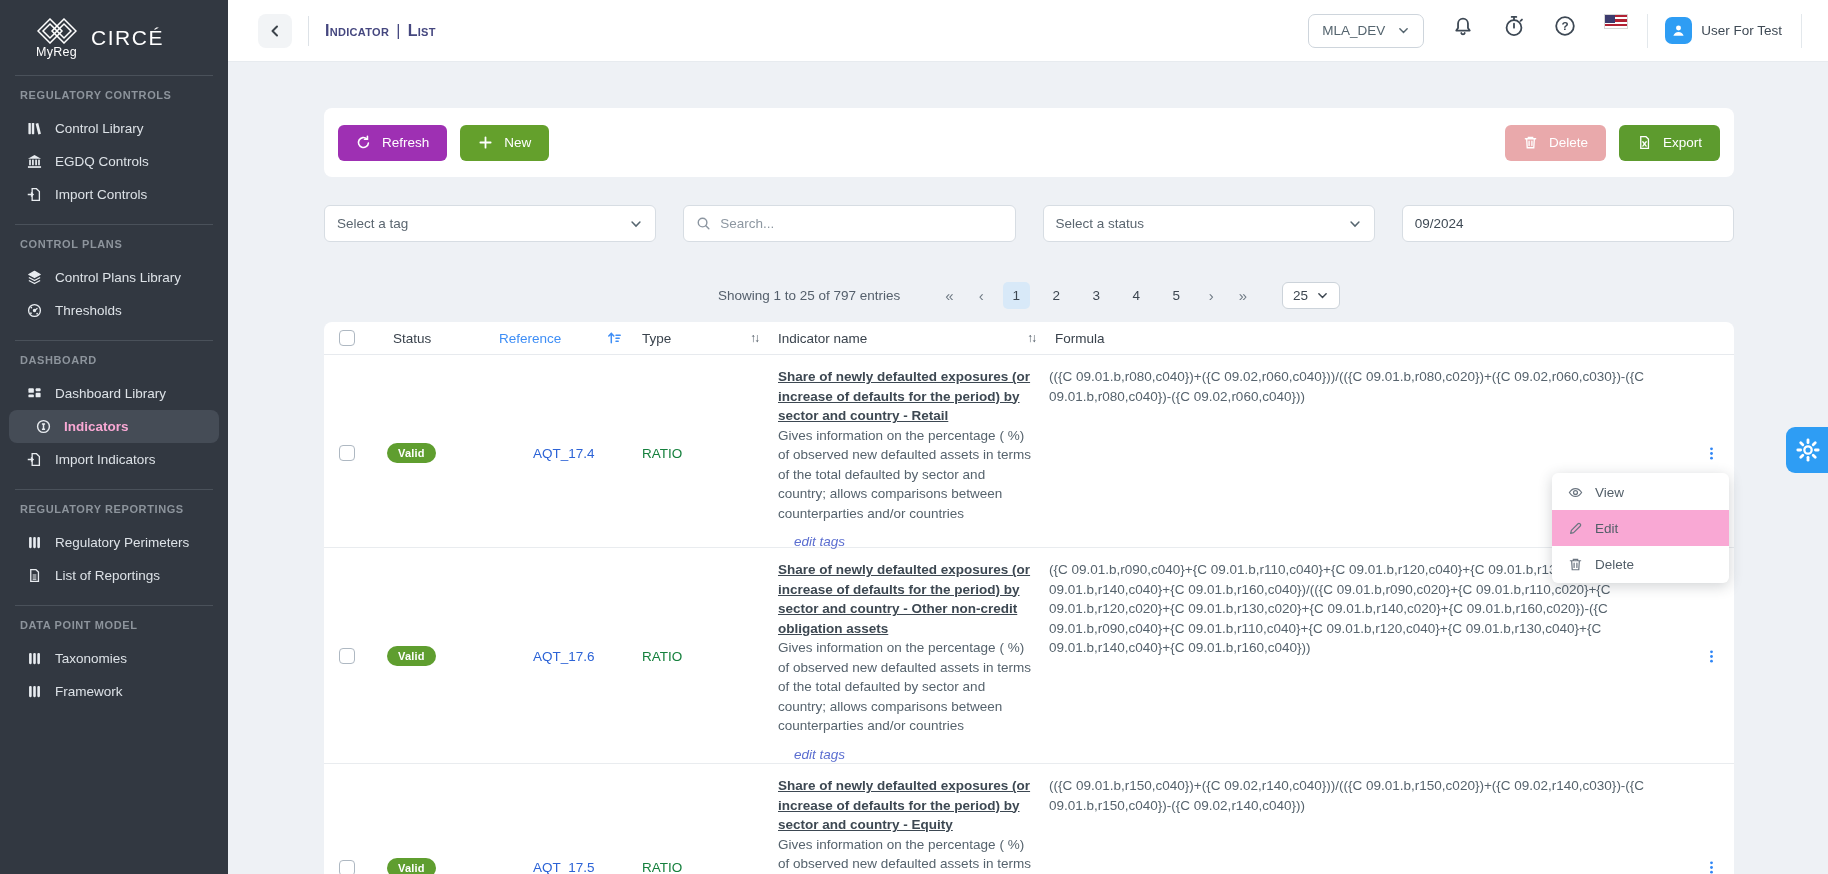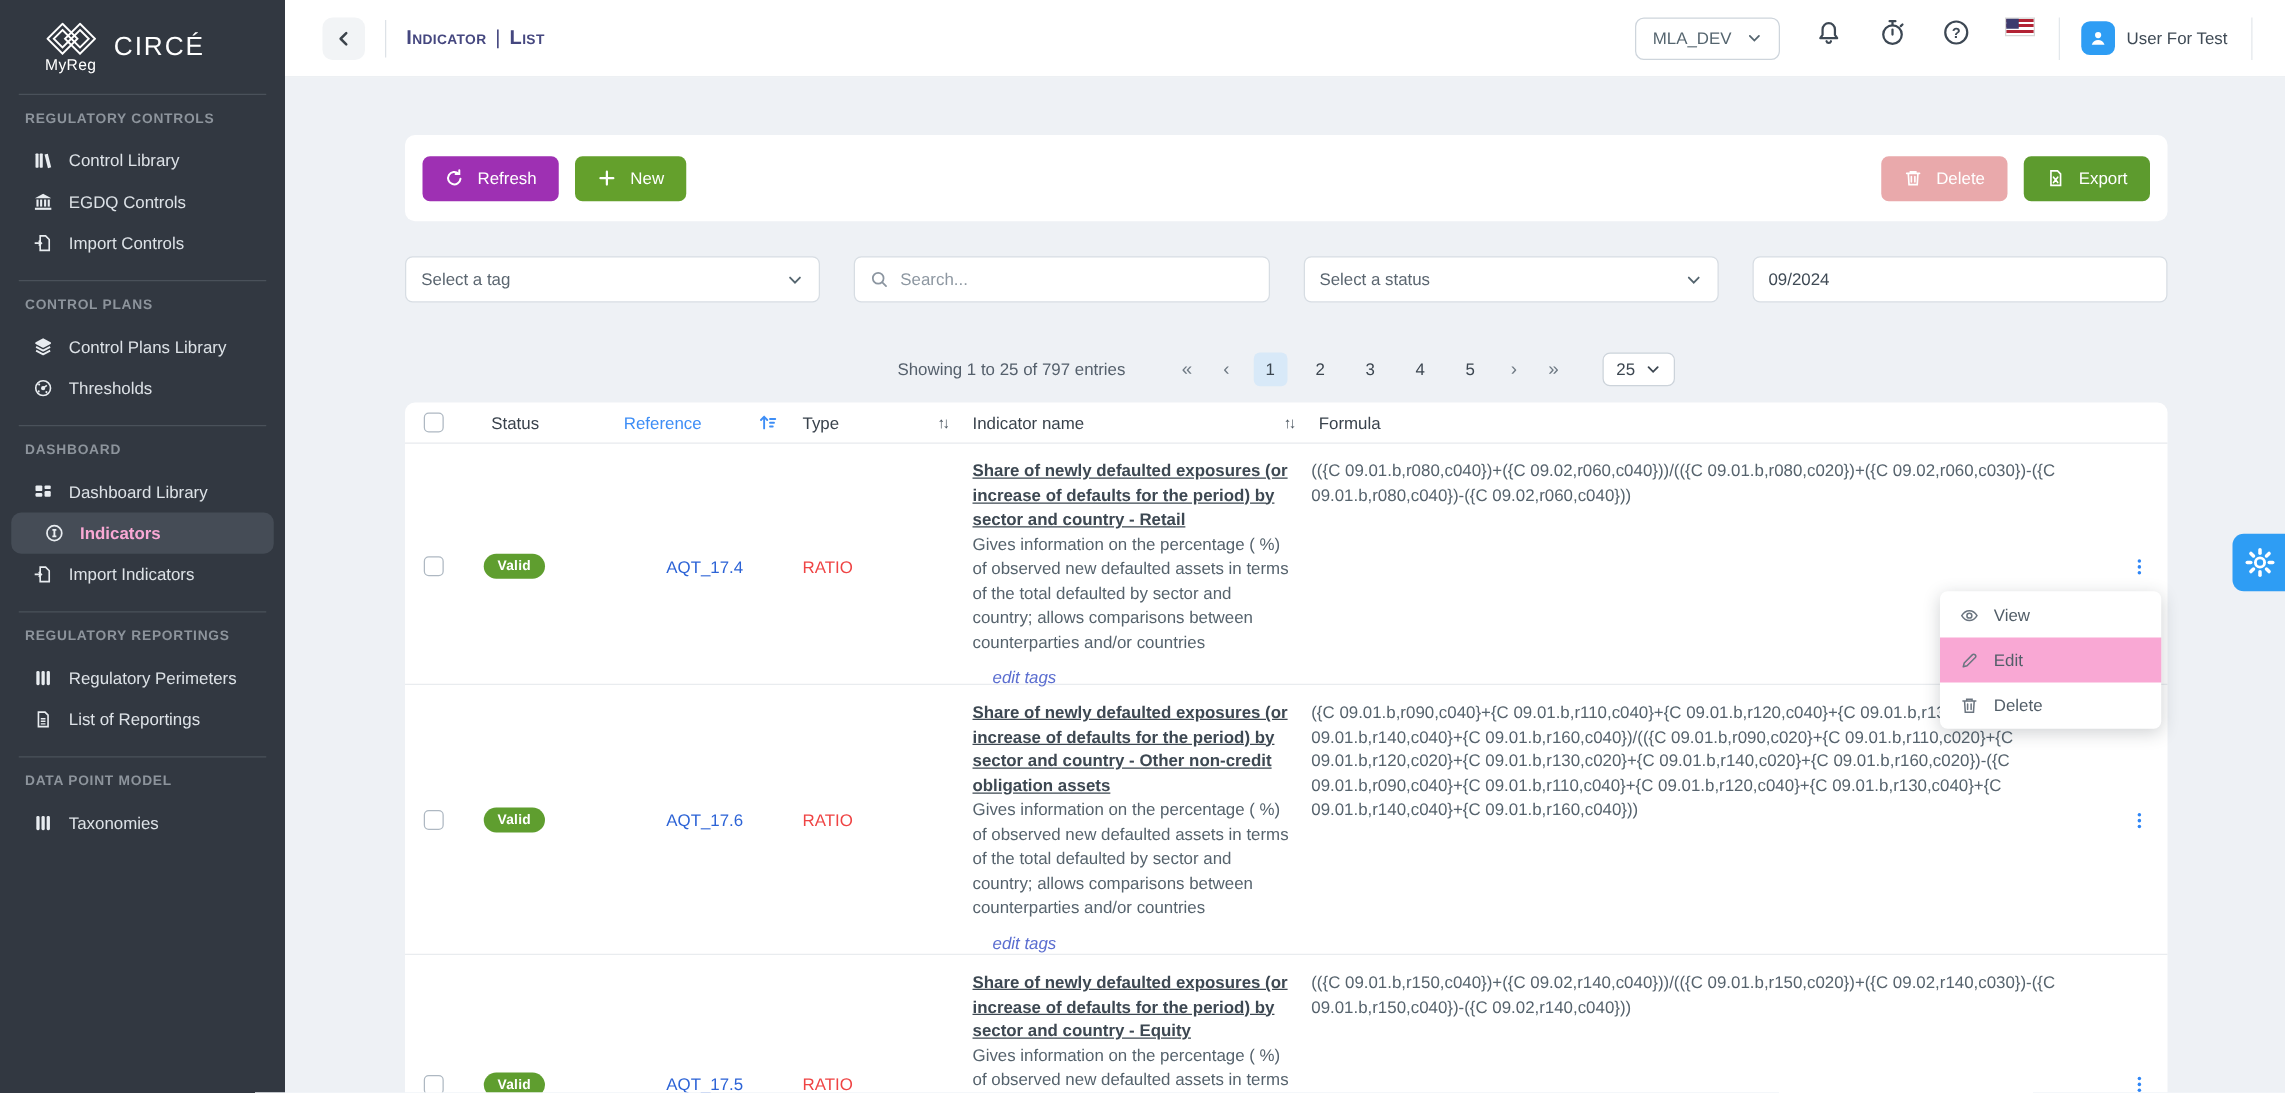"RATIO" .type-txt { color: #ef4444 -> #15803d }
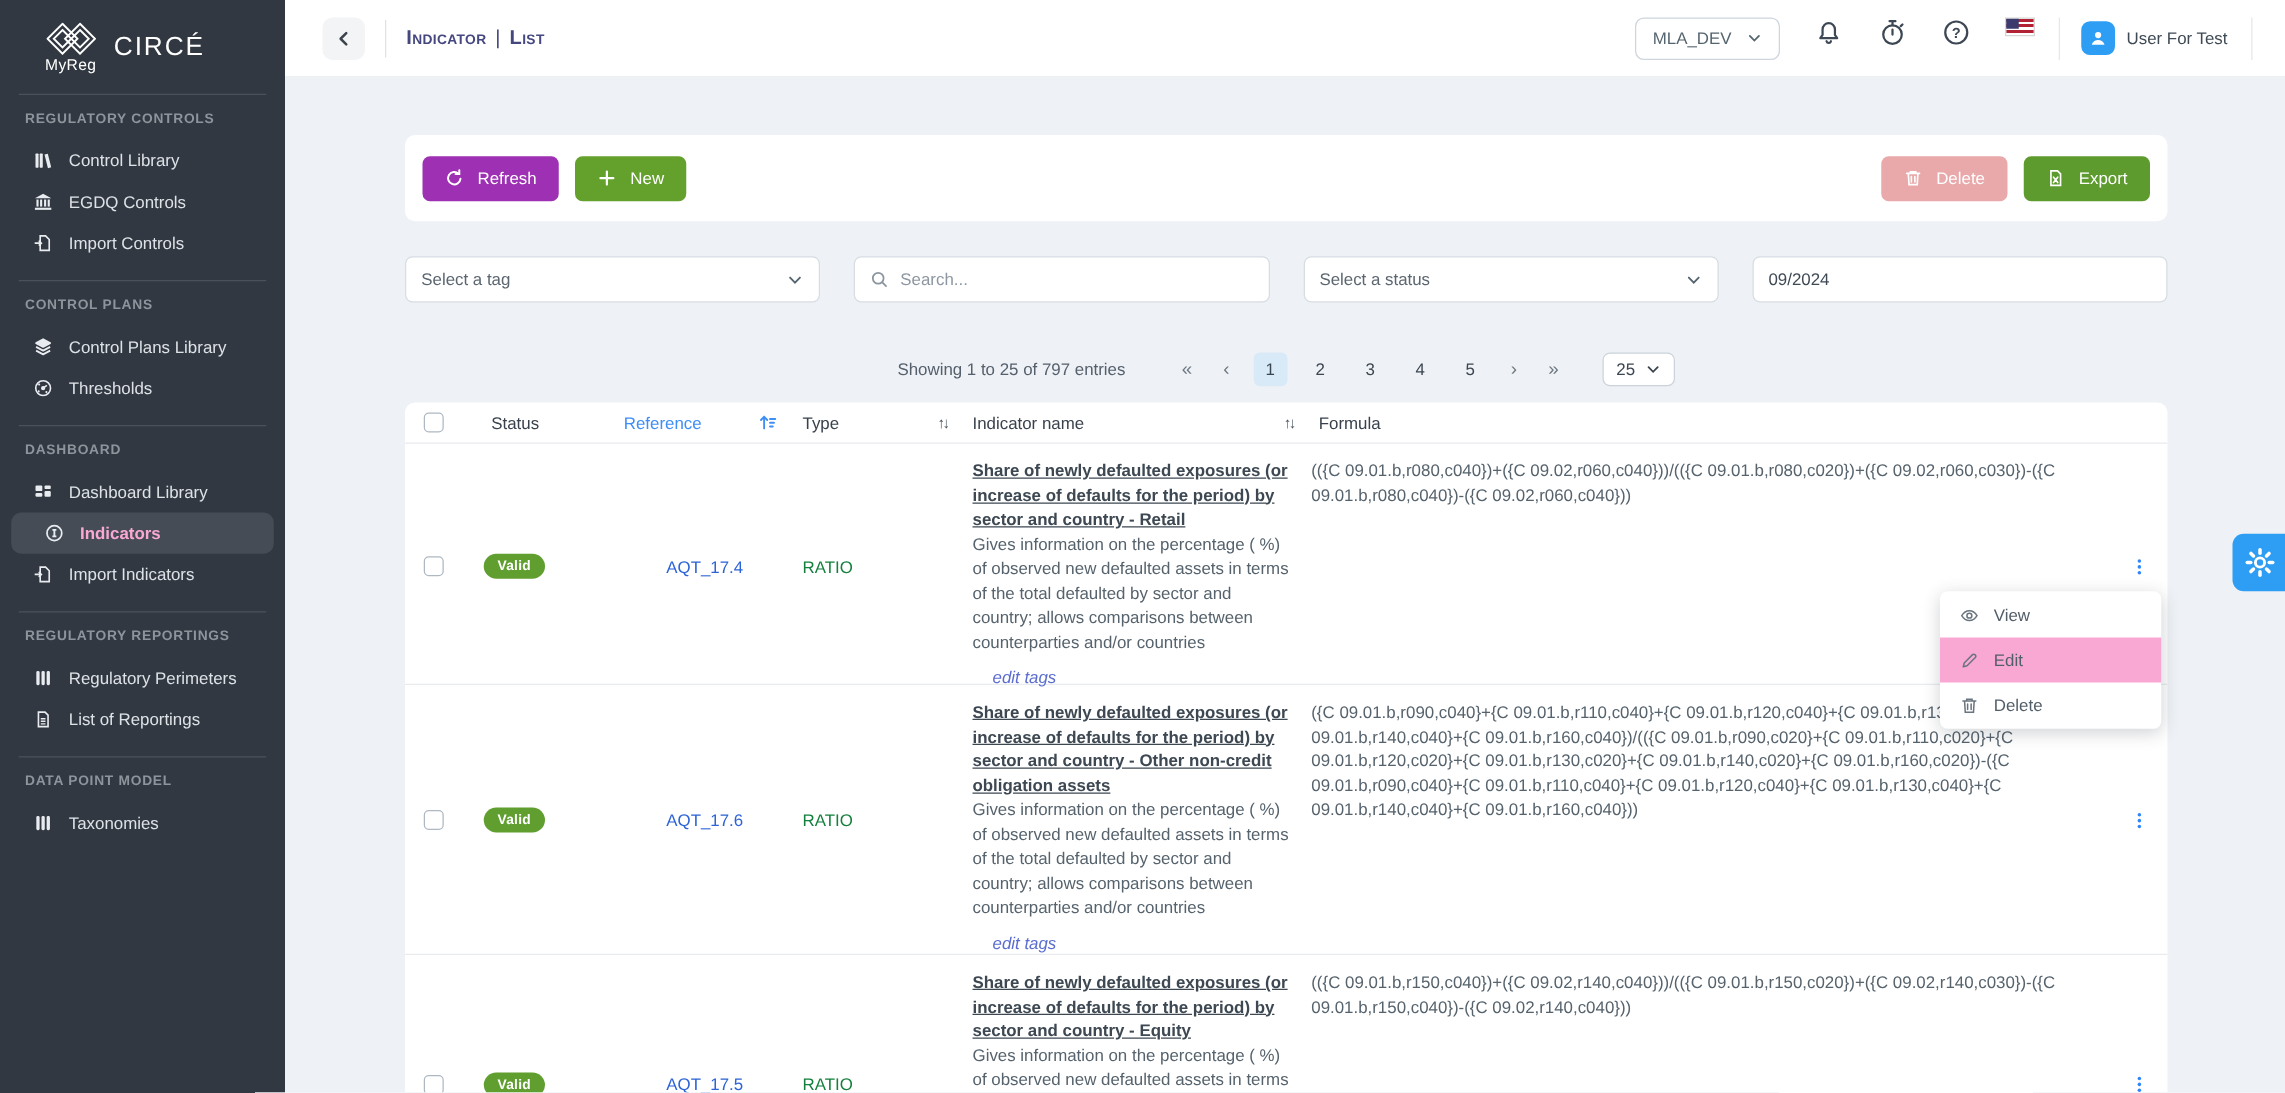"Framework" div.sb-item { html: none -> <div> <span> <svg> <rect></rect> <rect></rect> <rect></rect> </svg> </span> <span>Framework</span> </div> }
